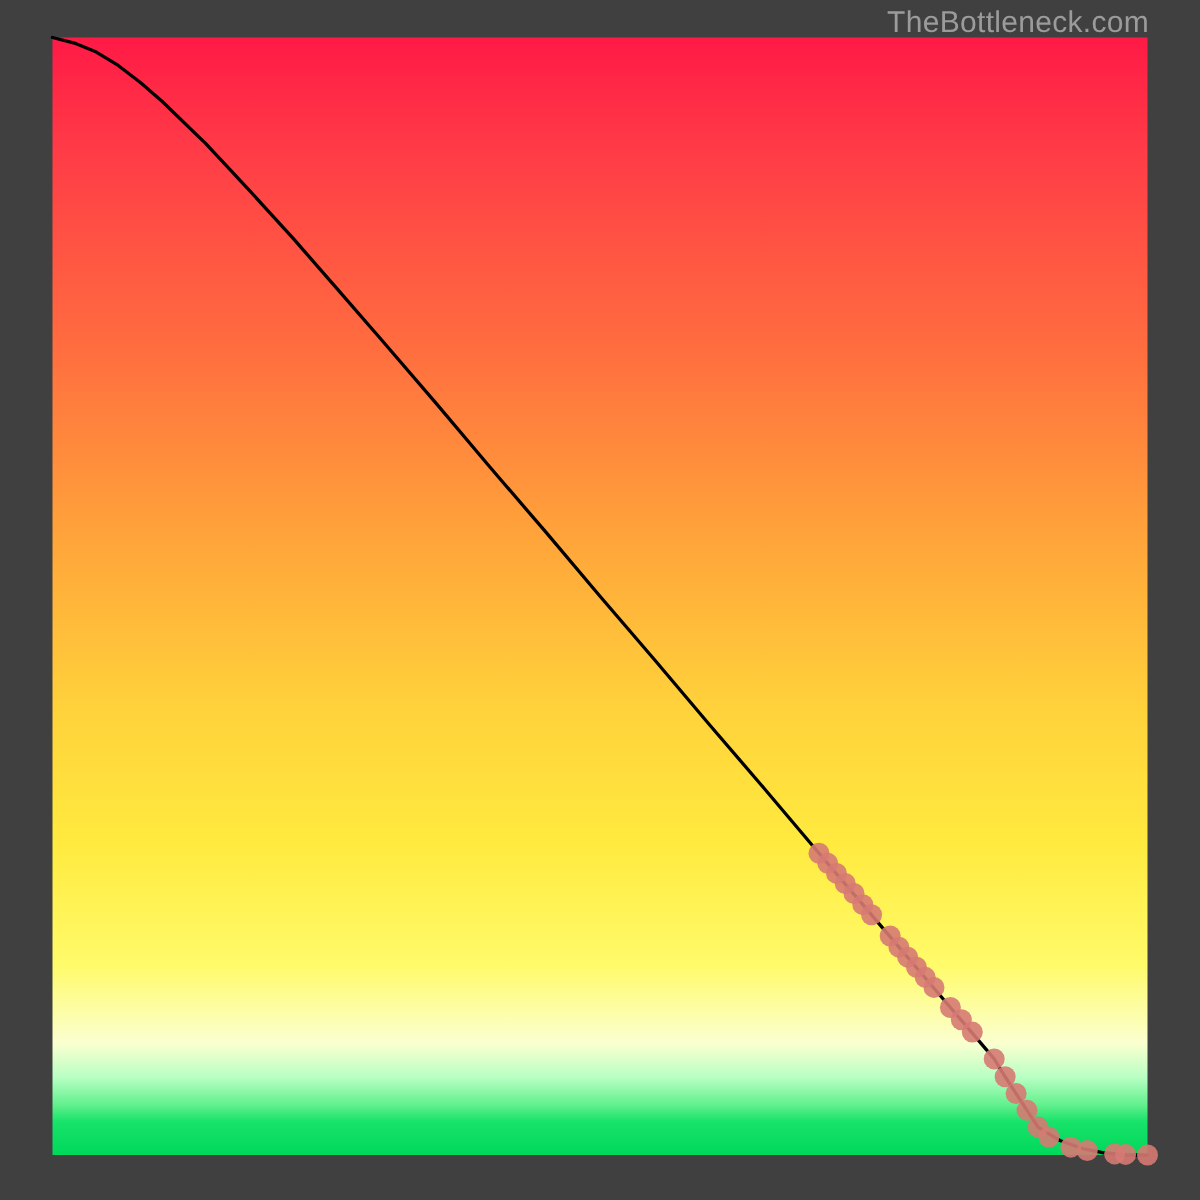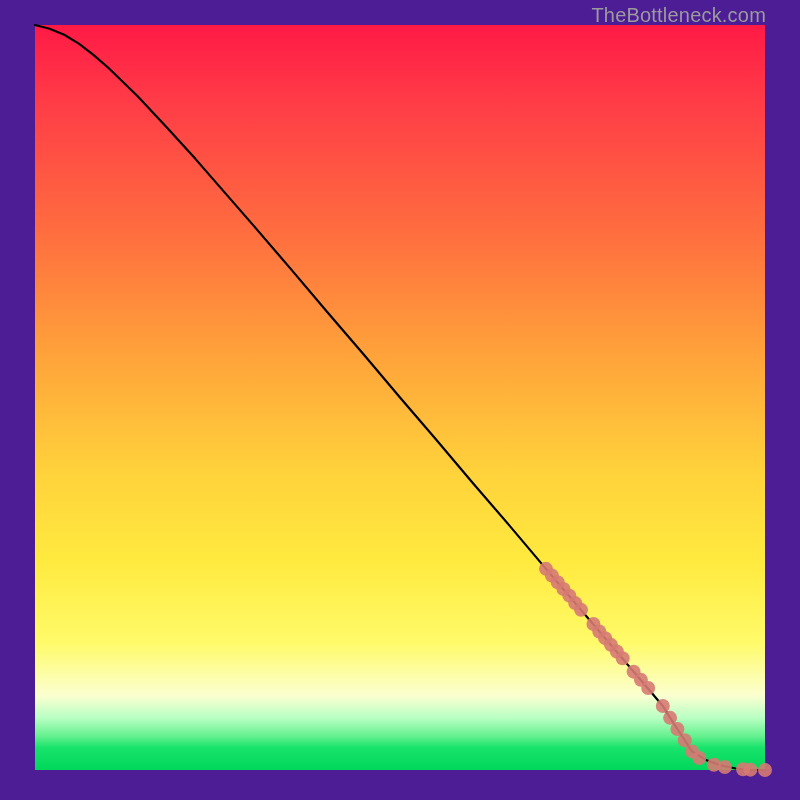"TheBottleneck.com" .frame { background: #4c1d95 -> #404040 }
